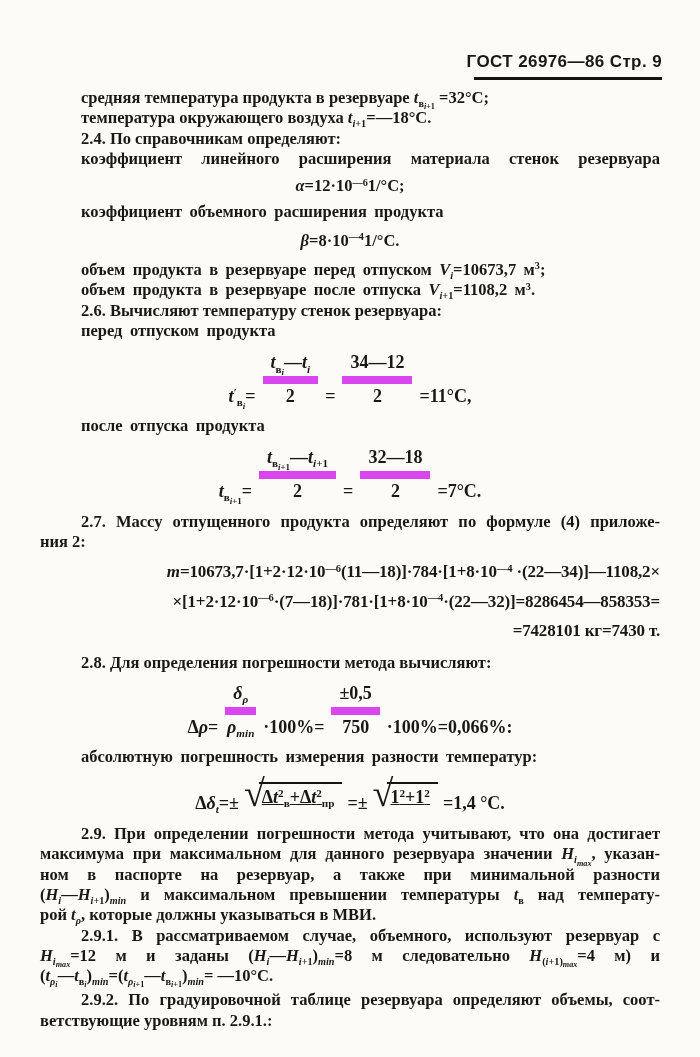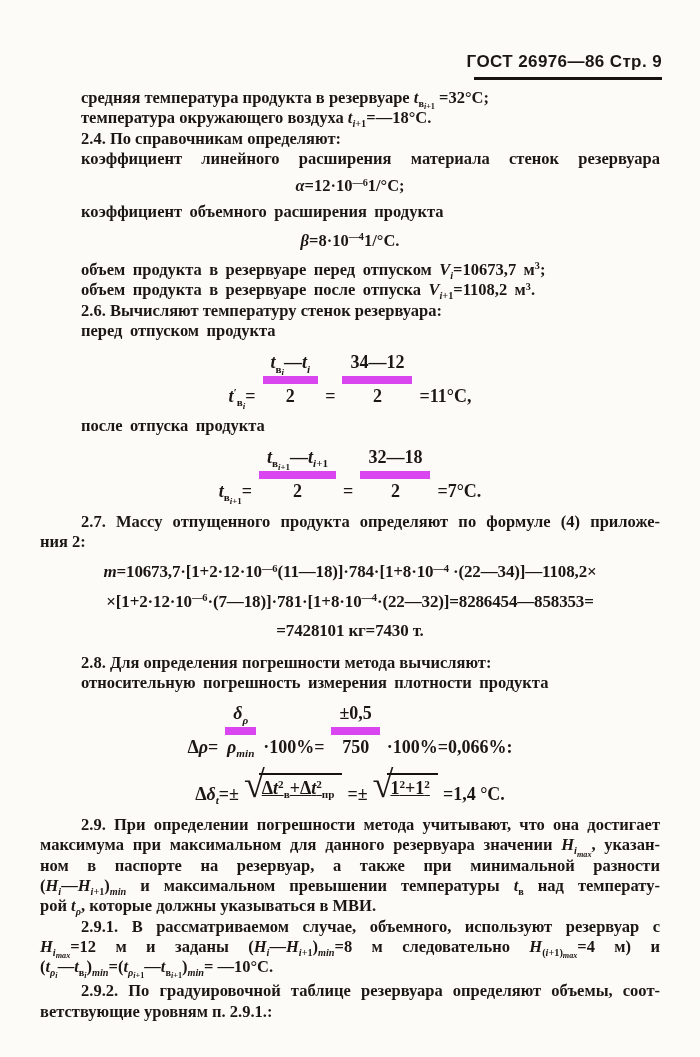"m=10673,7·[1+2·12·10—6(11—18)]·784·[1+8·" .mline { text-align: center -> right }
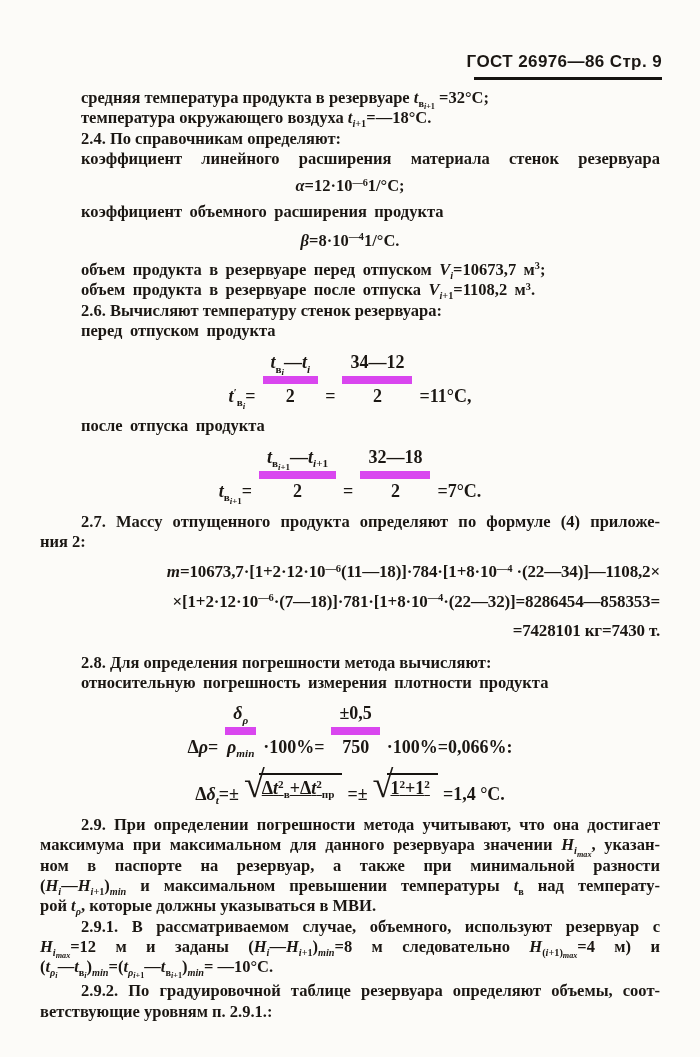"относительную погрешность измерения" p.ind { html: <p>относительную погрешность измерения плотности продукта</p> -> none }
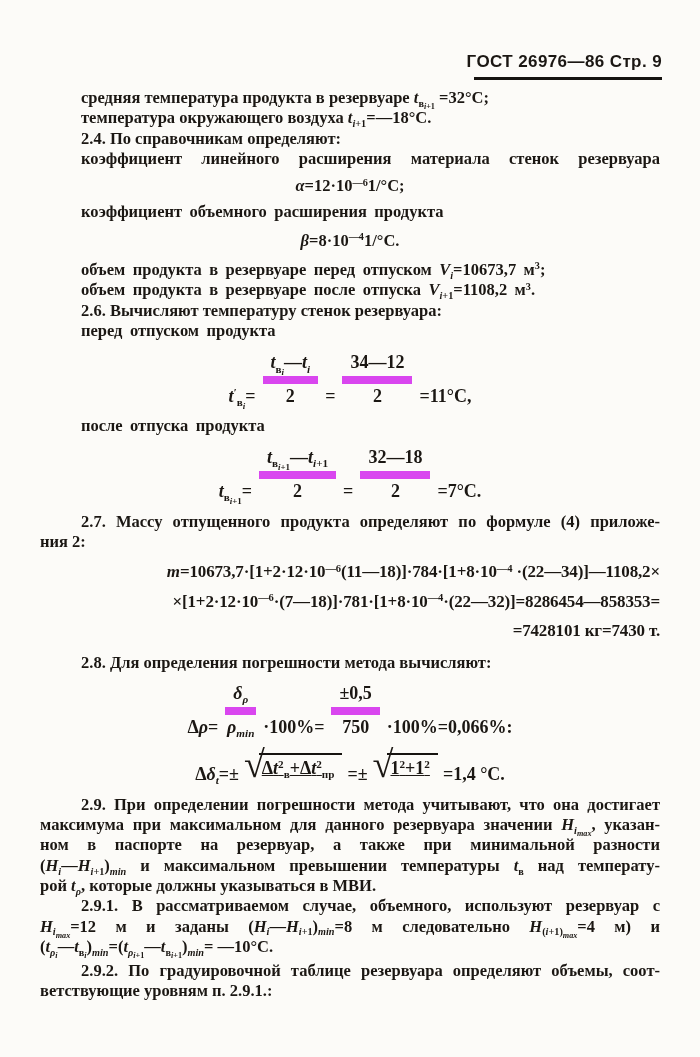"абсолютную погрешность измерения" p.ind { html: none -> <p>абсолютную погрешность измерения разности температур:</p> }
